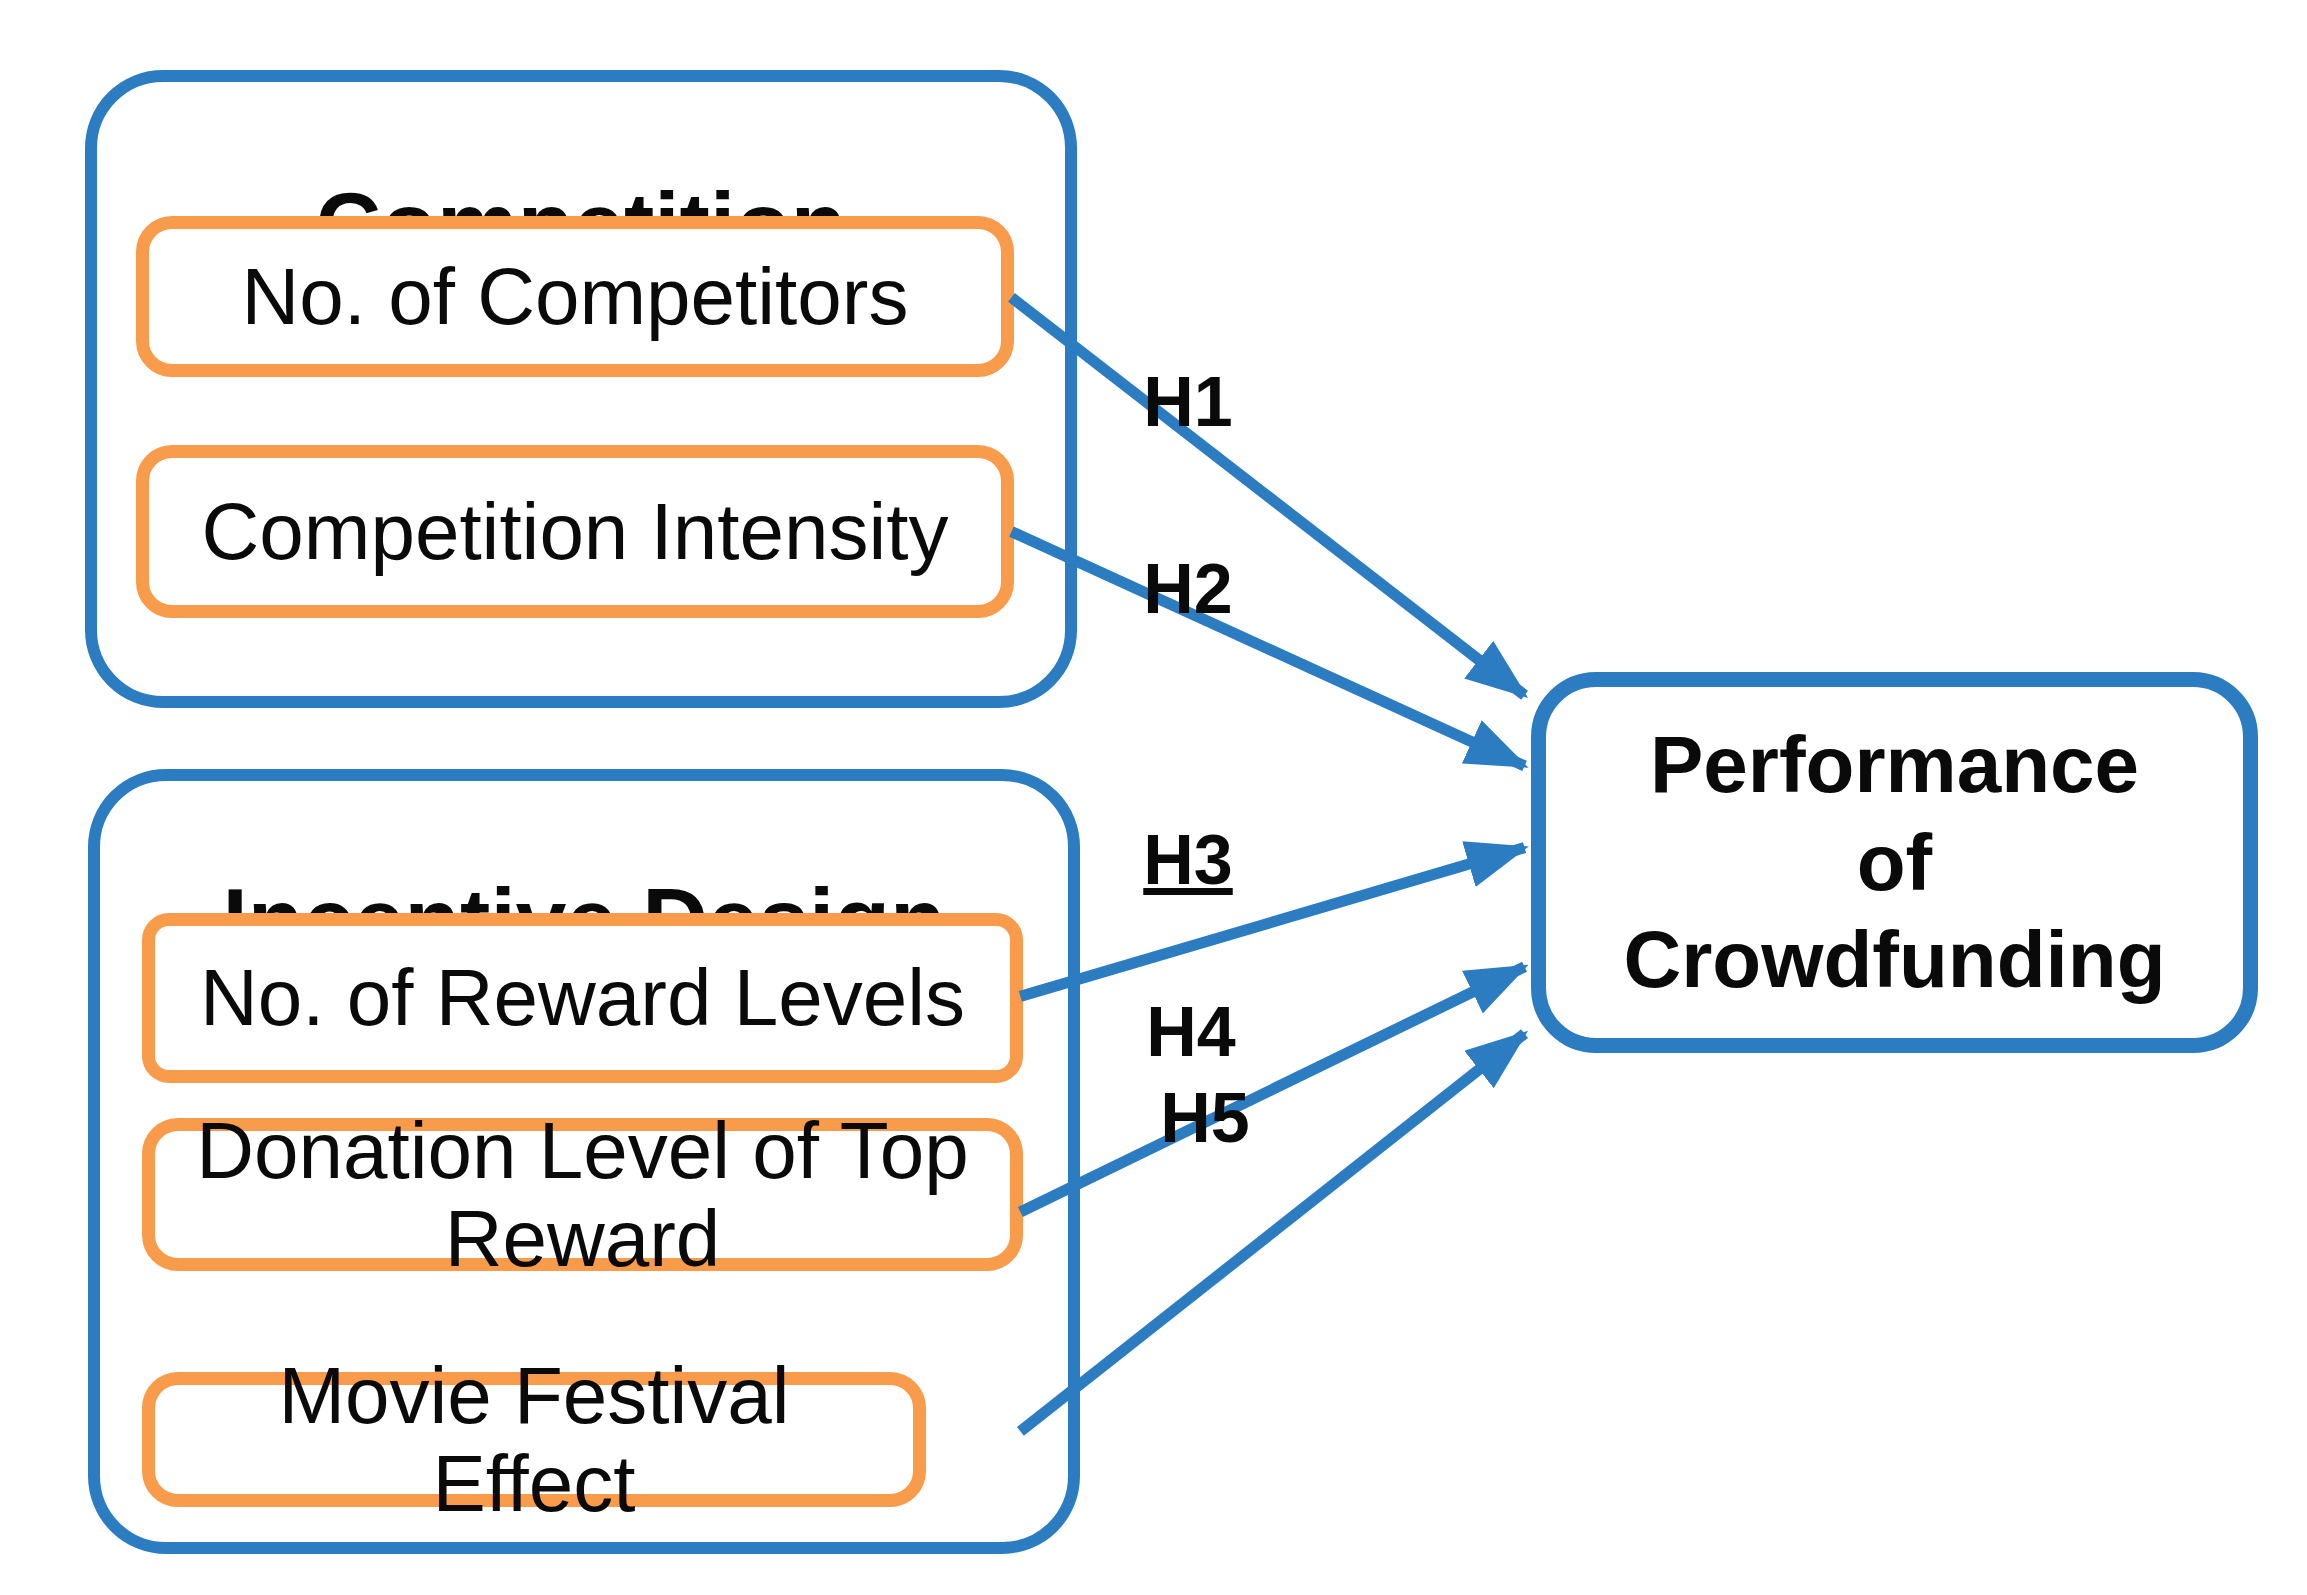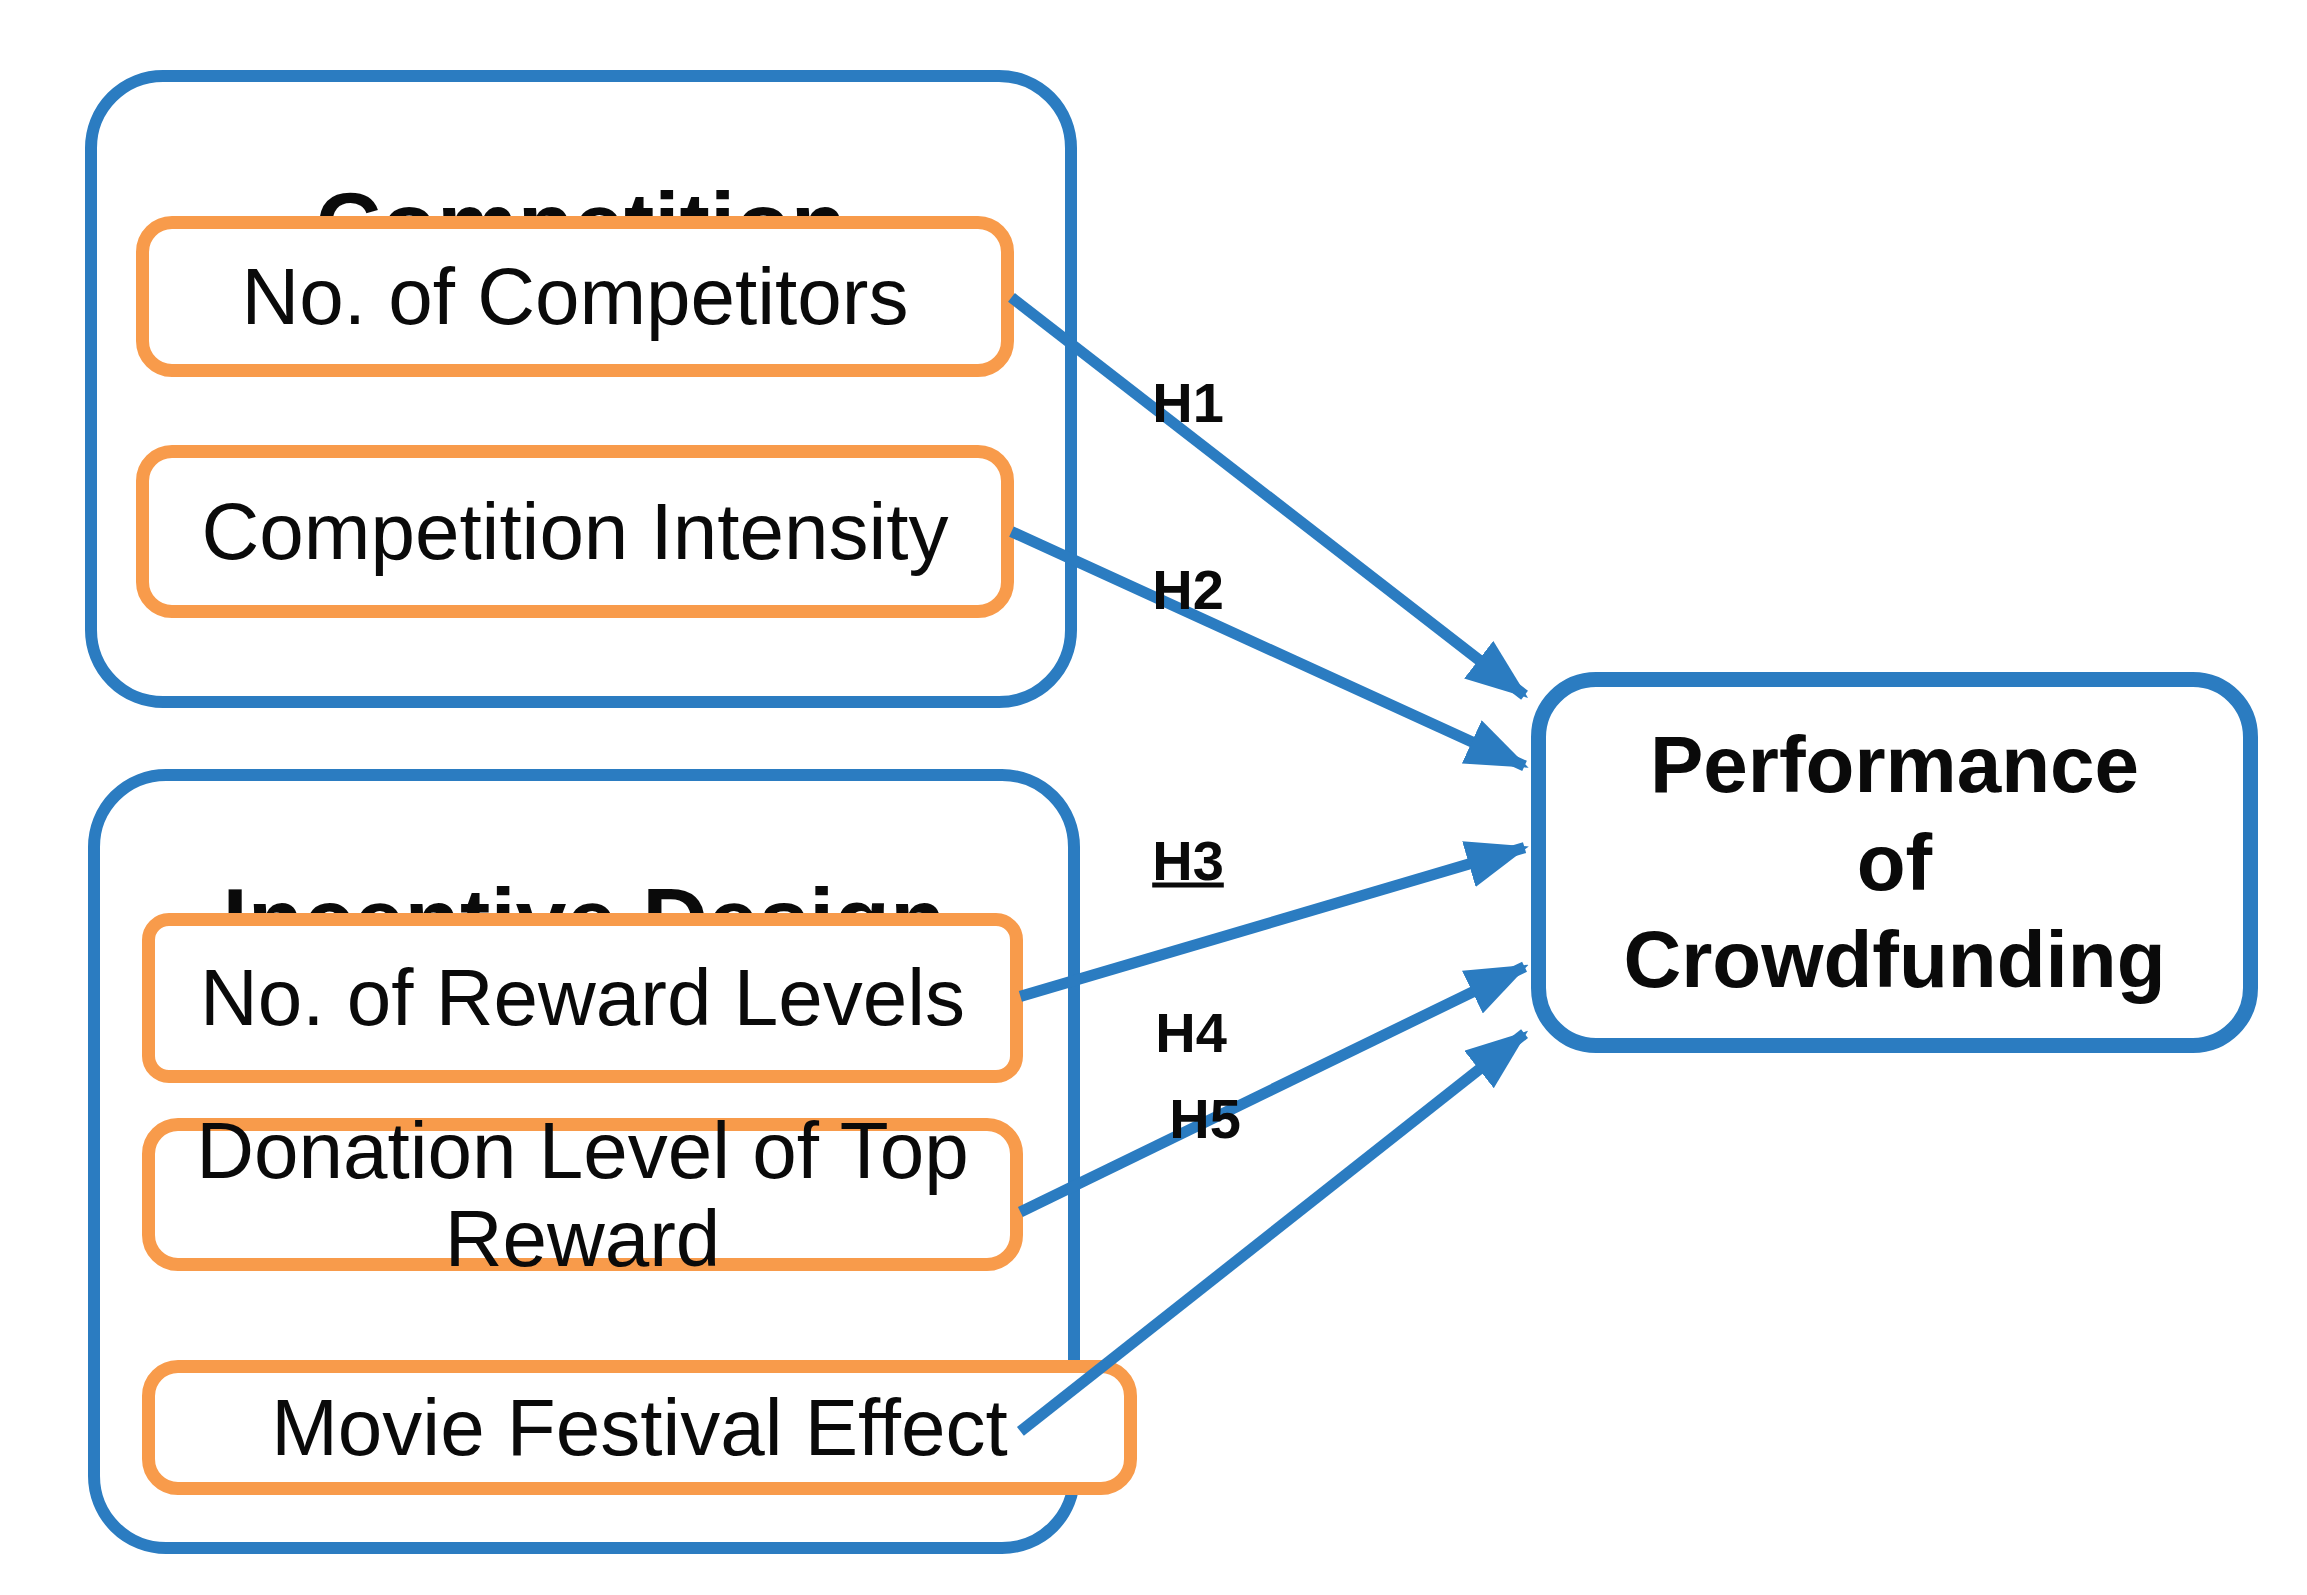"H1" .hlabel { font-size: 56px -> 70px }
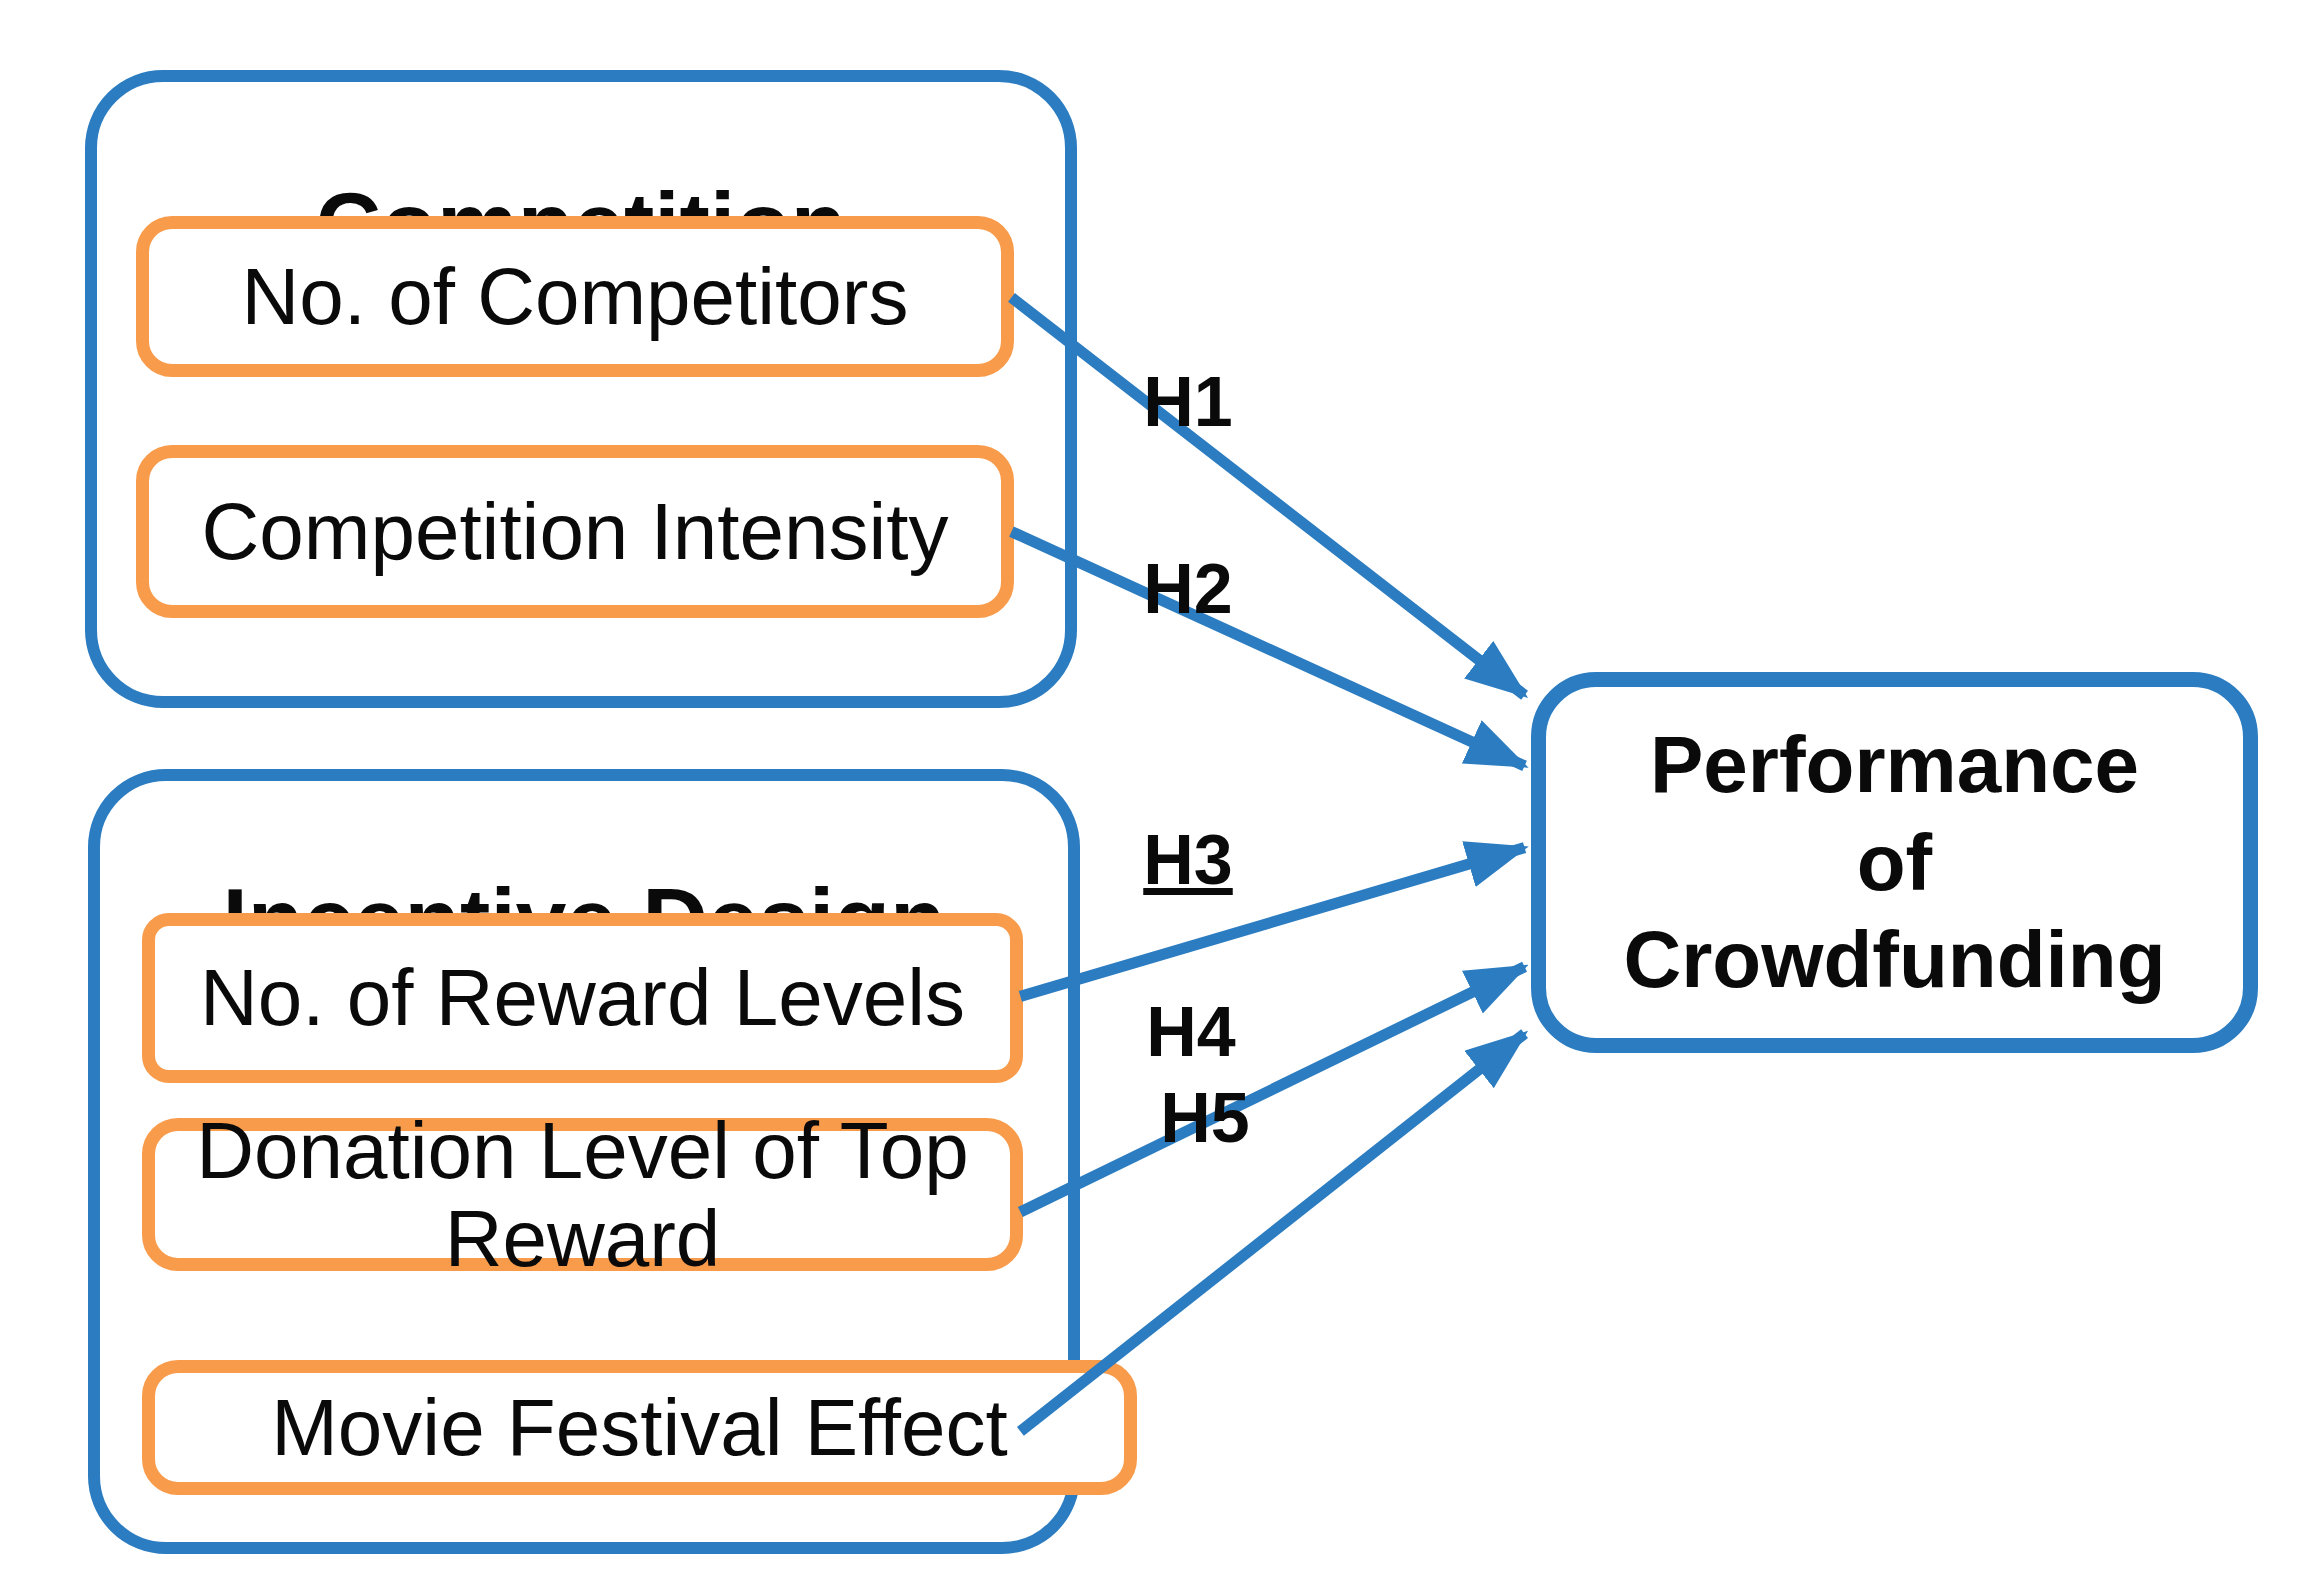"Movie Festival Effect" #item-movie-festival { top: 579px -> 591px; width: 995px -> 784px }
